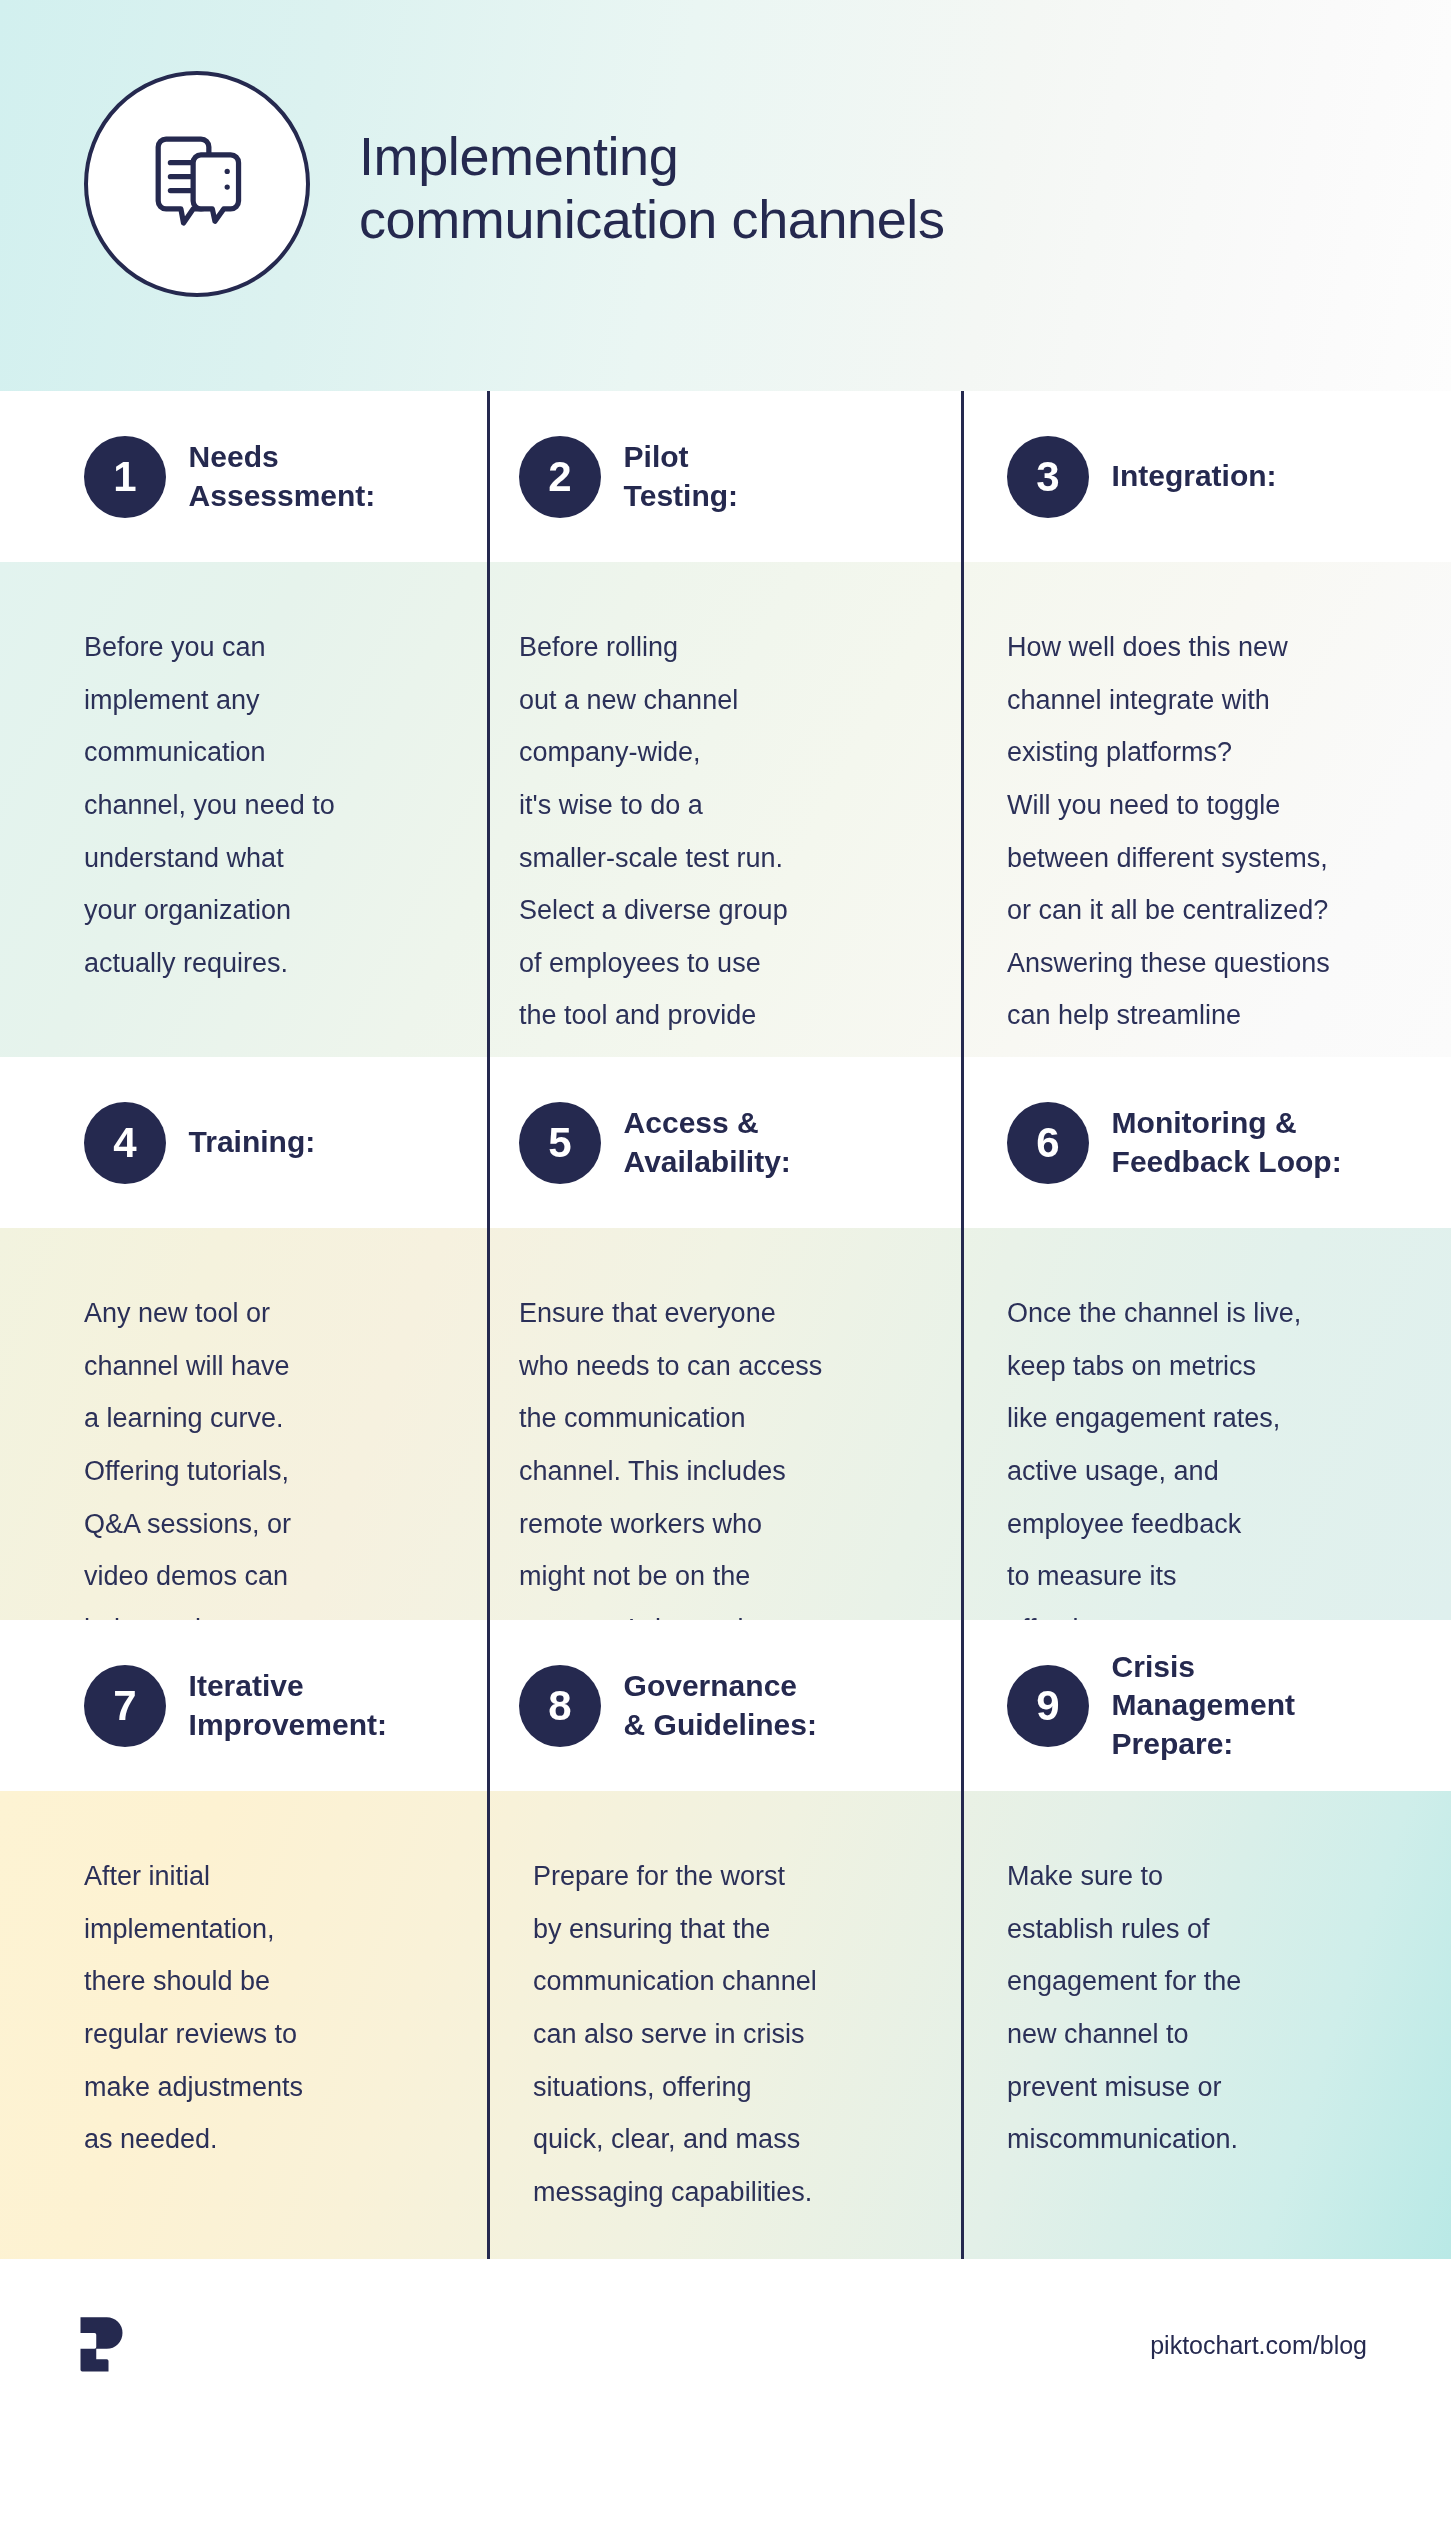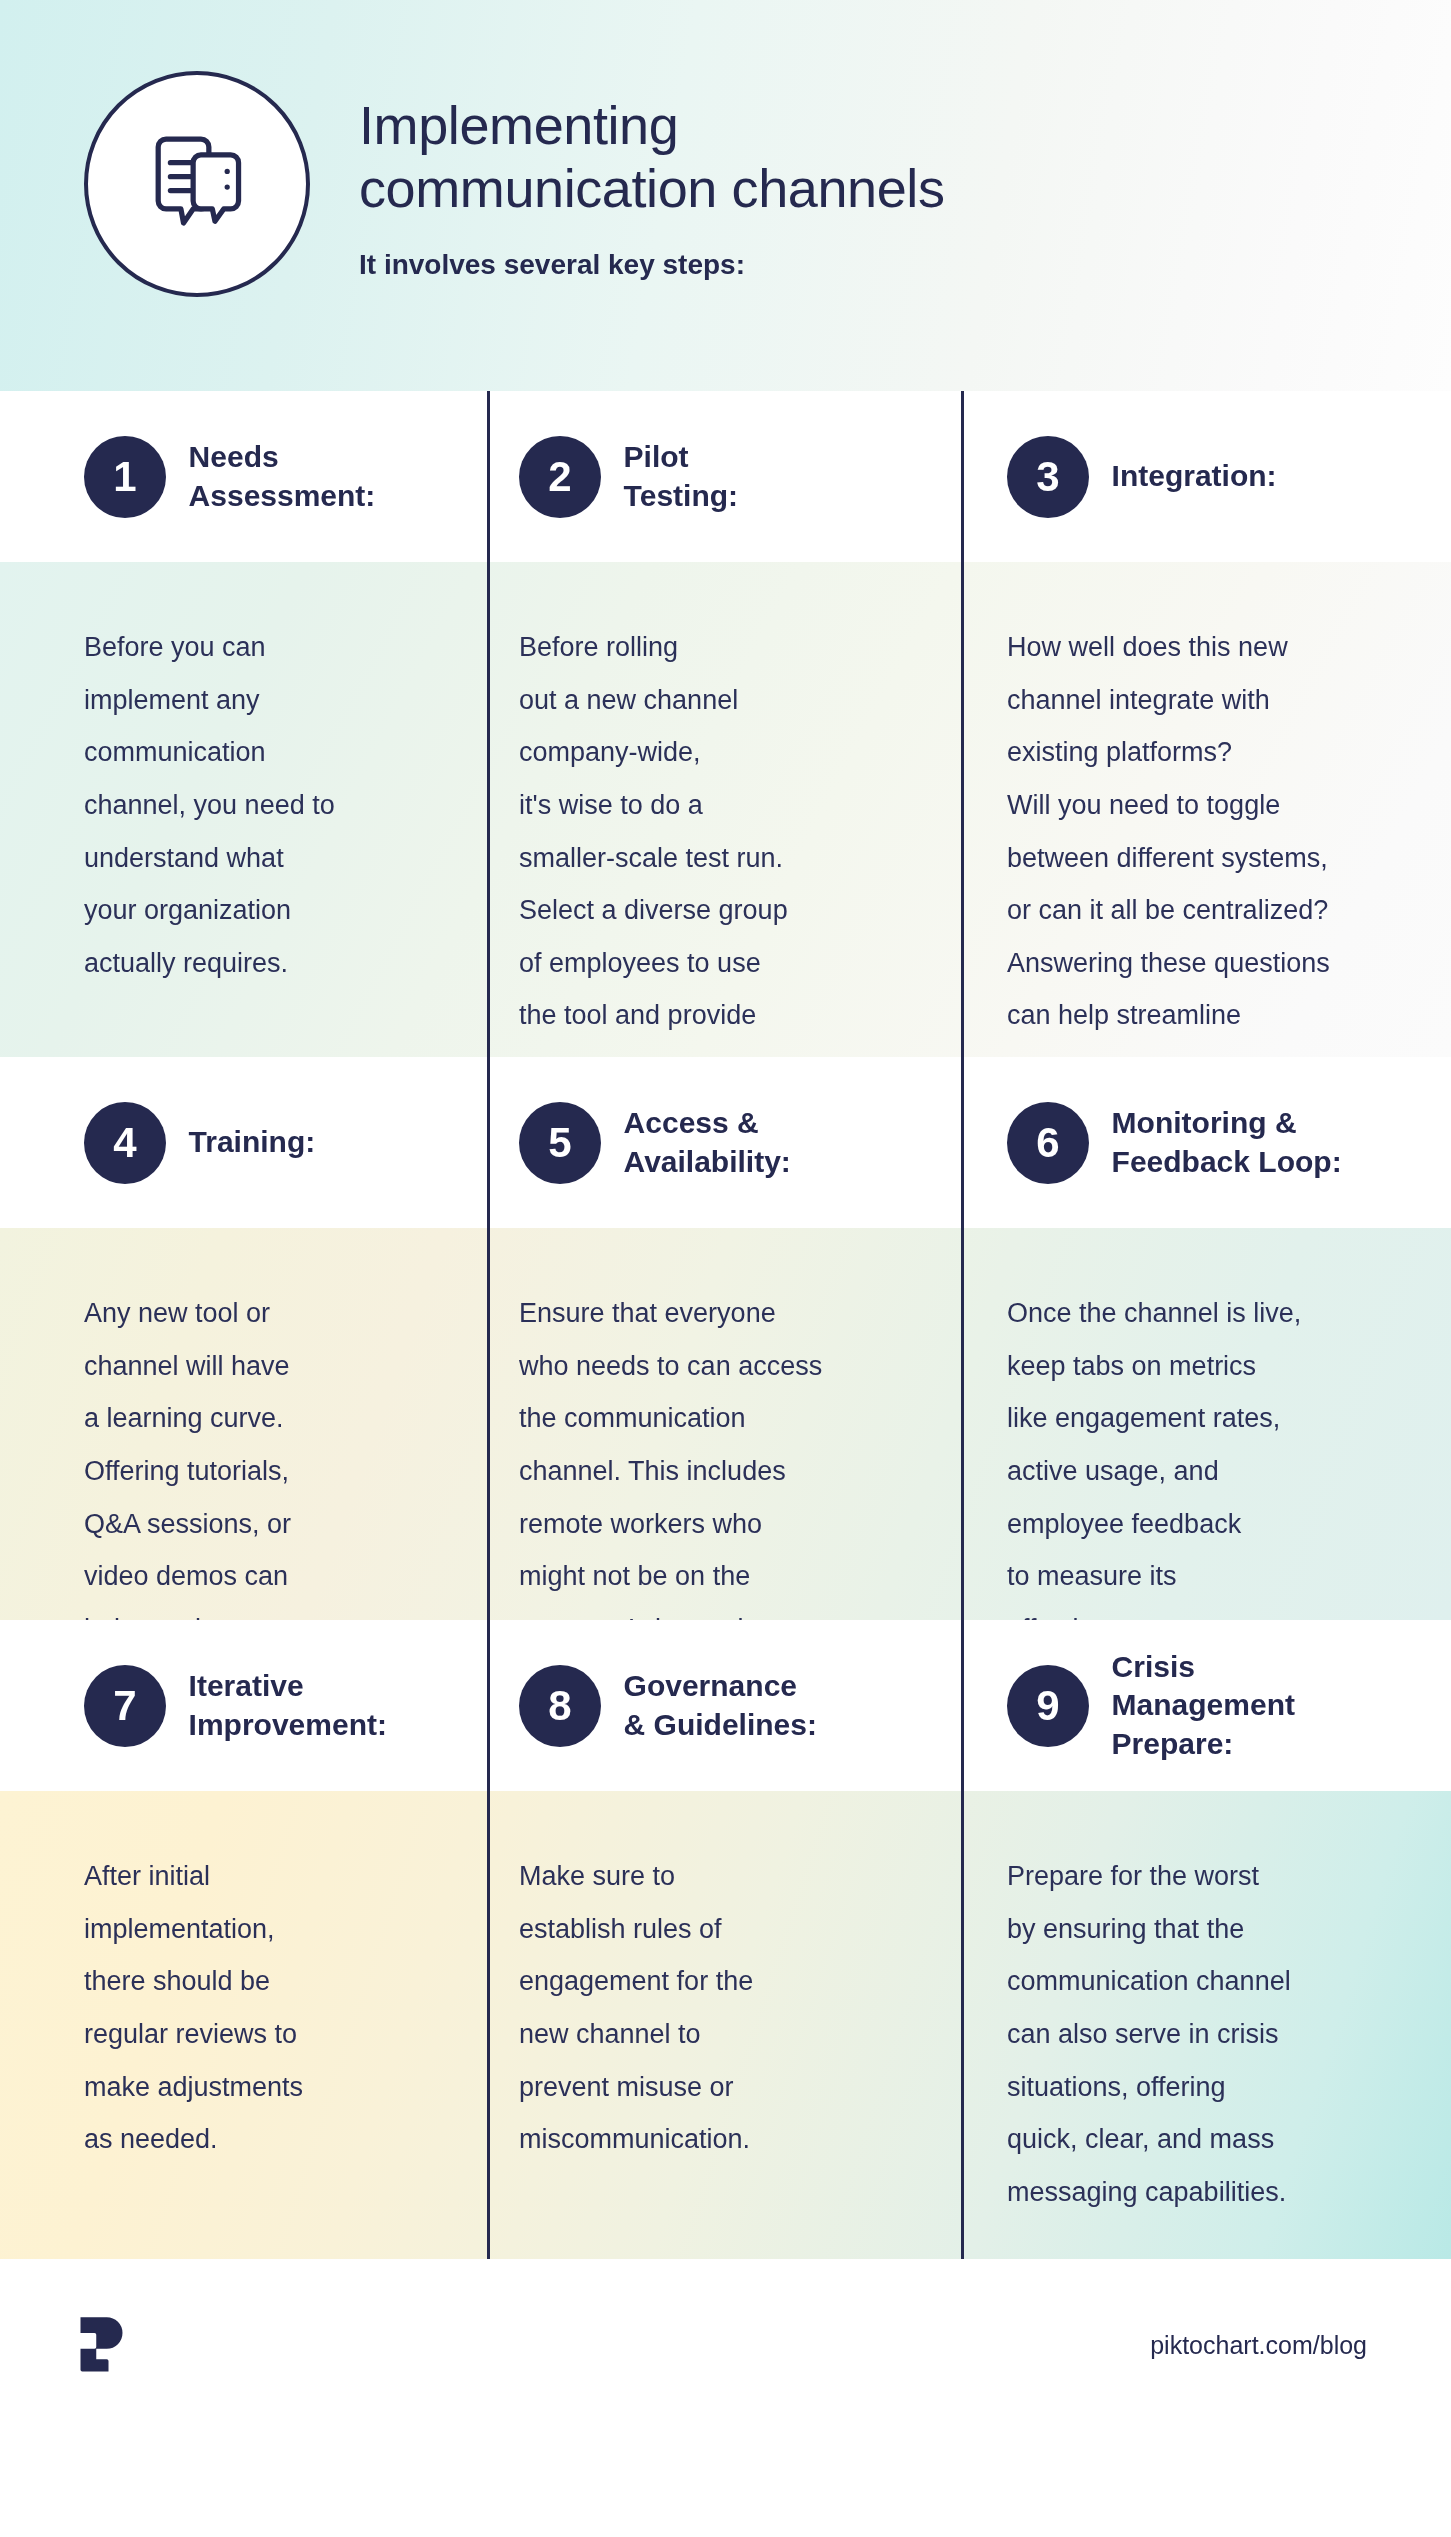"It involves several key steps:" div.header-sub { html: <div>It involves several key steps:</div> -> none }
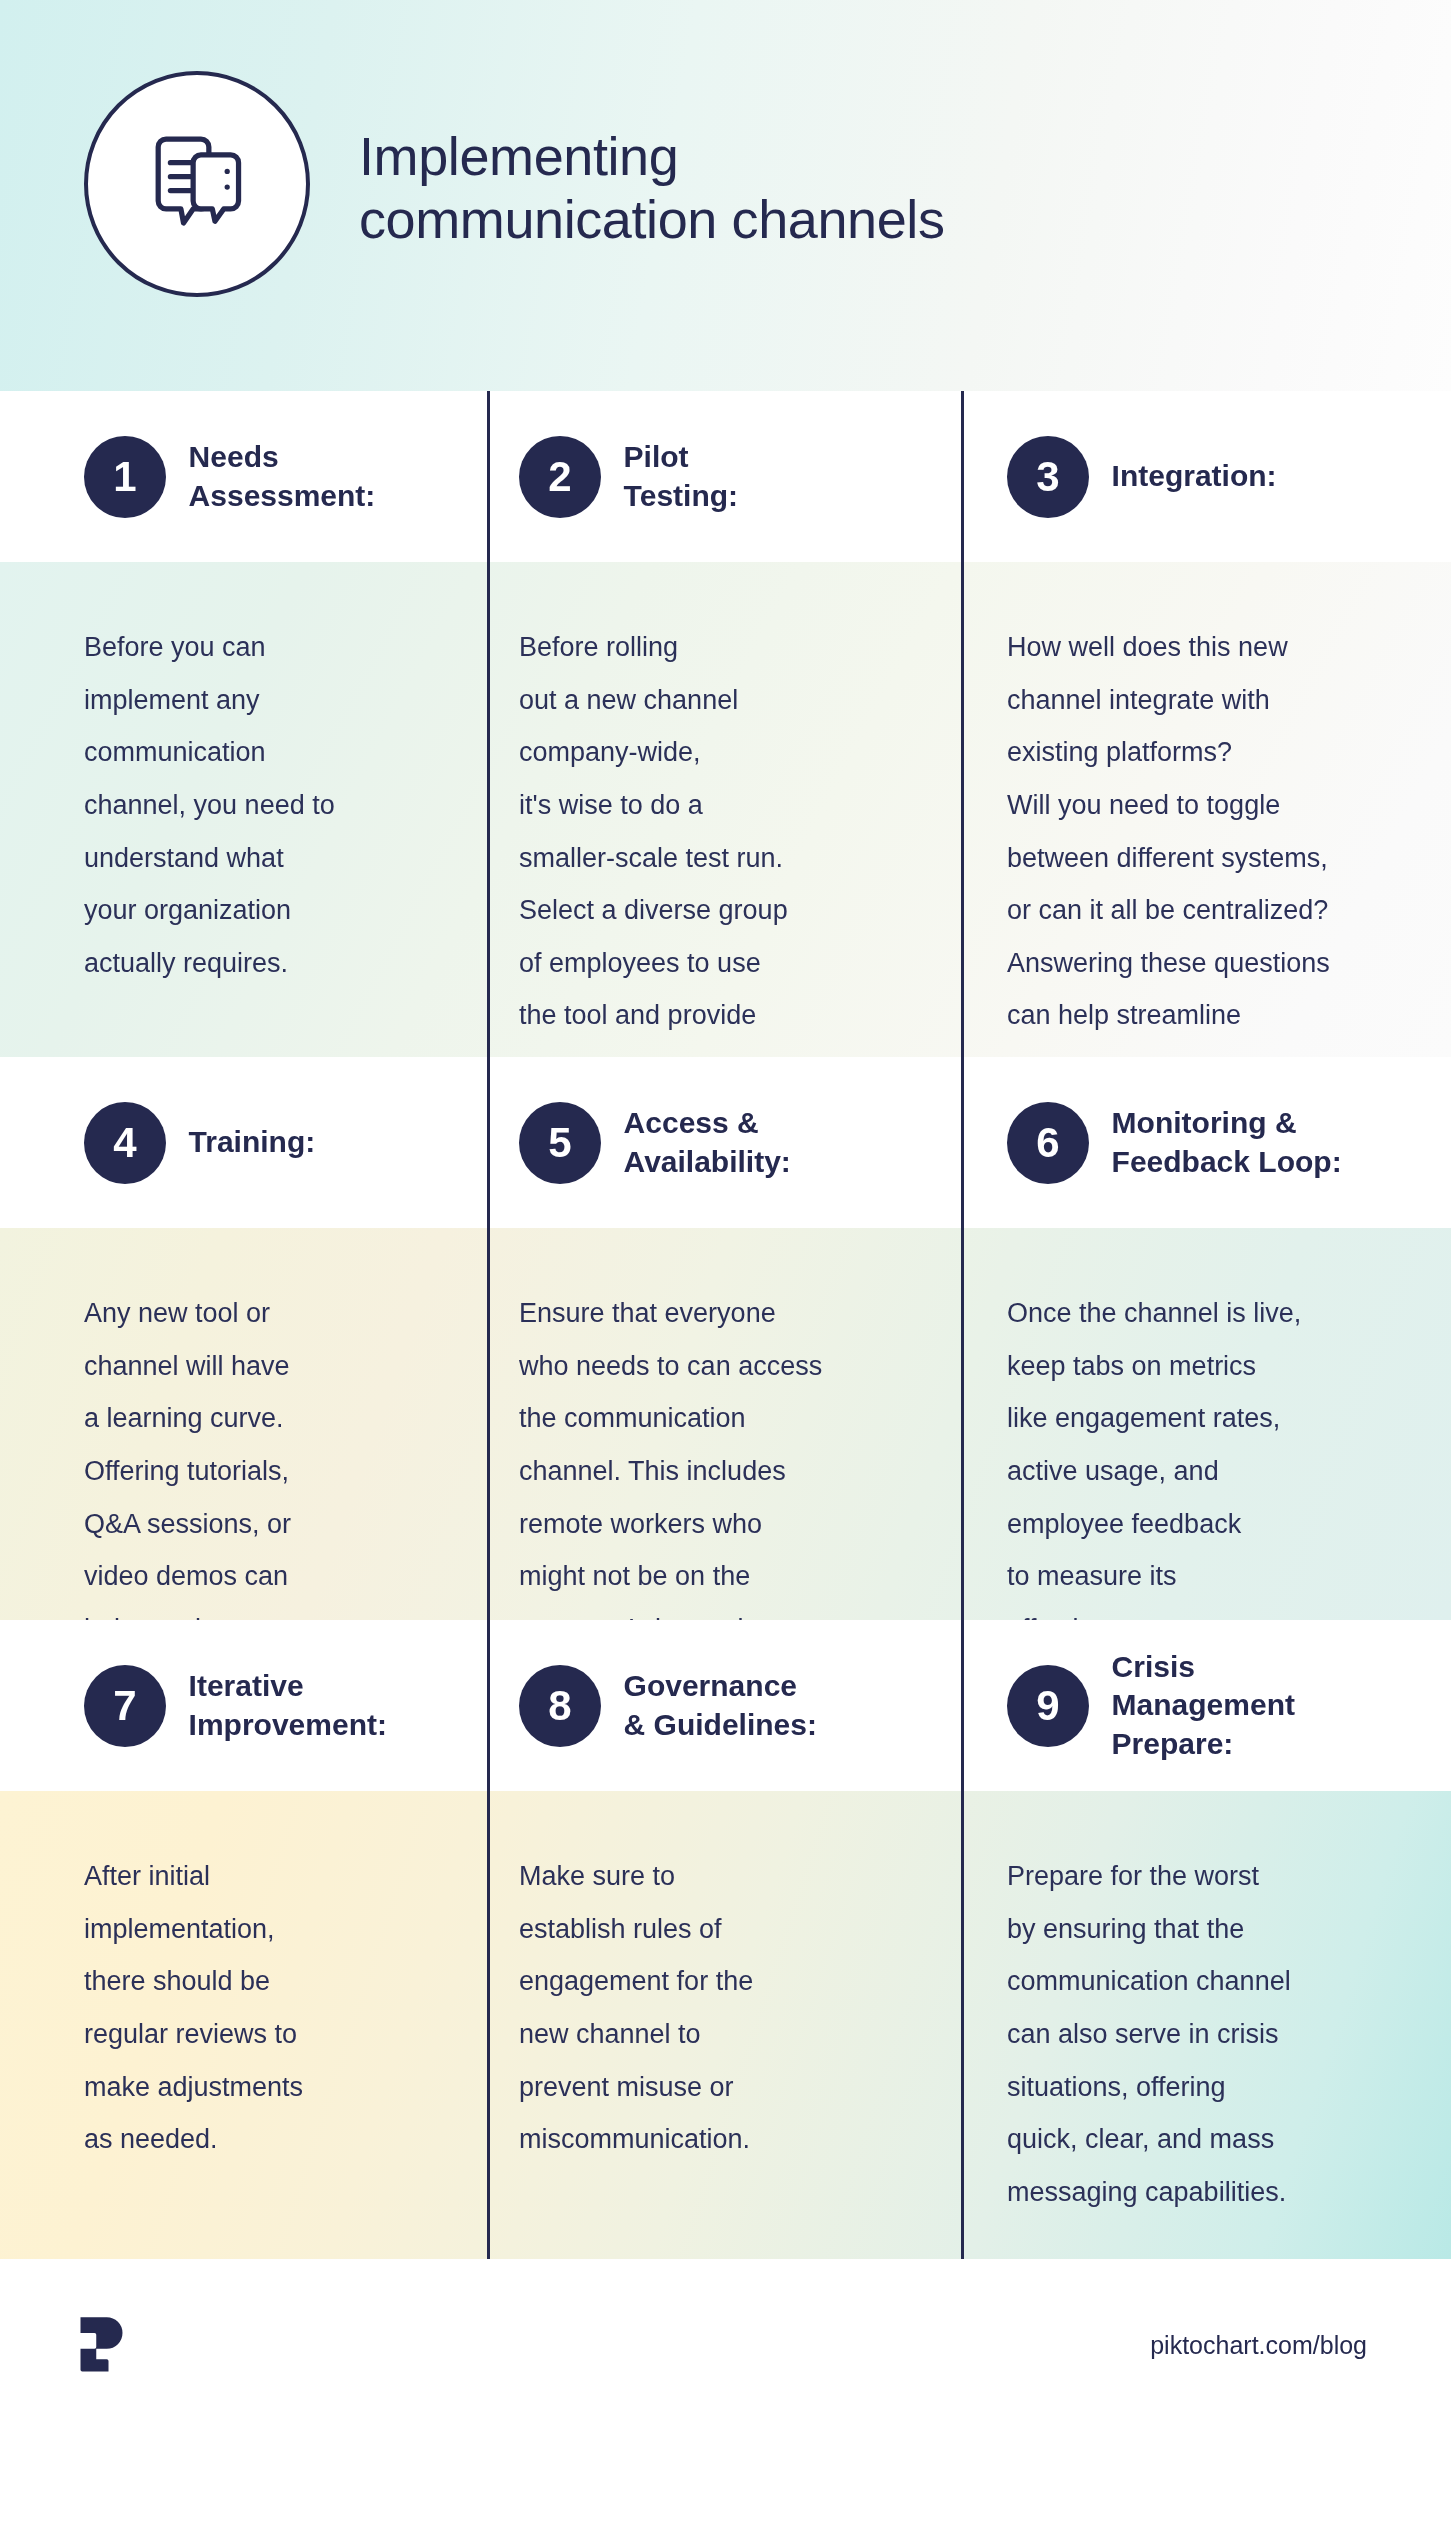"Make sure to" div.cell { order: before "Prepare for the worst" -> after "Prepare for the worst" }
